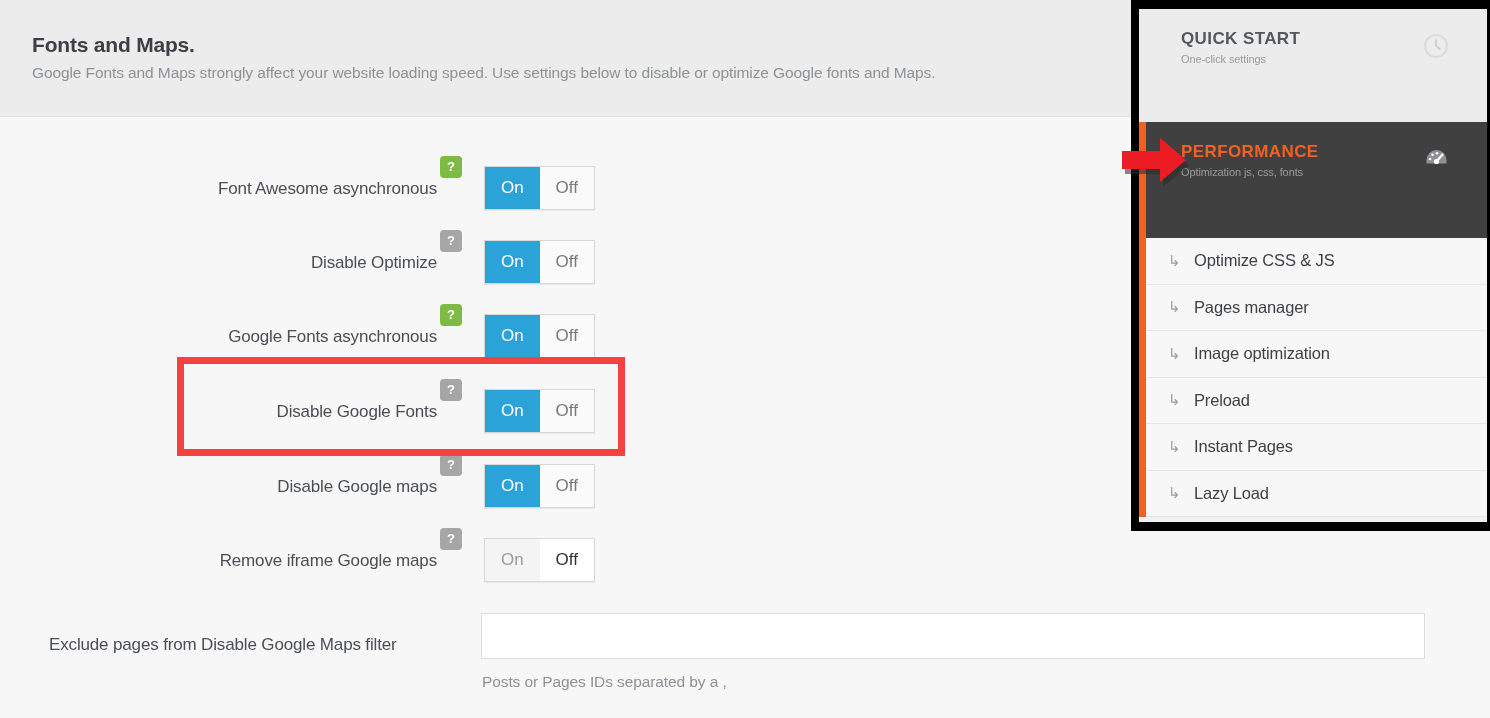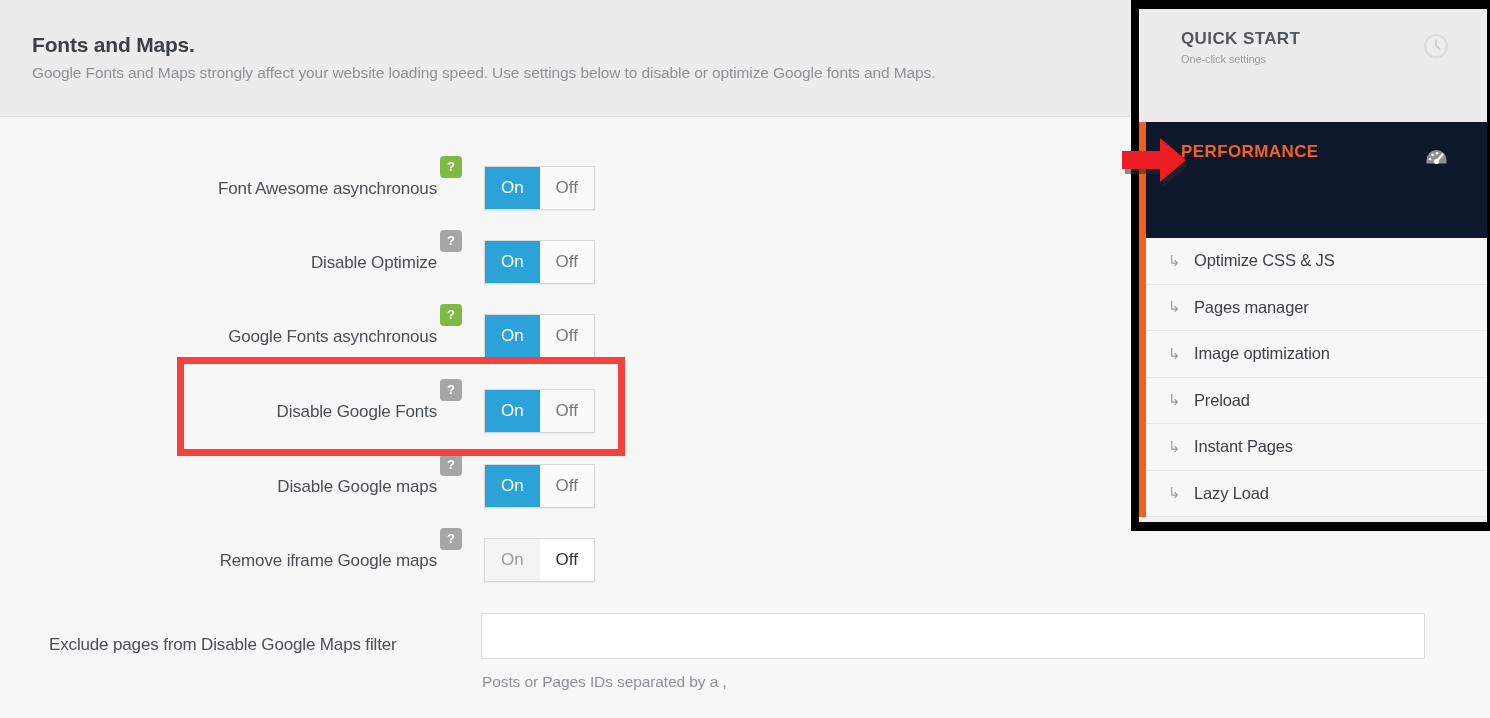"PERFORMANCE" #nav-performance { background: #0f172a -> #404040 }
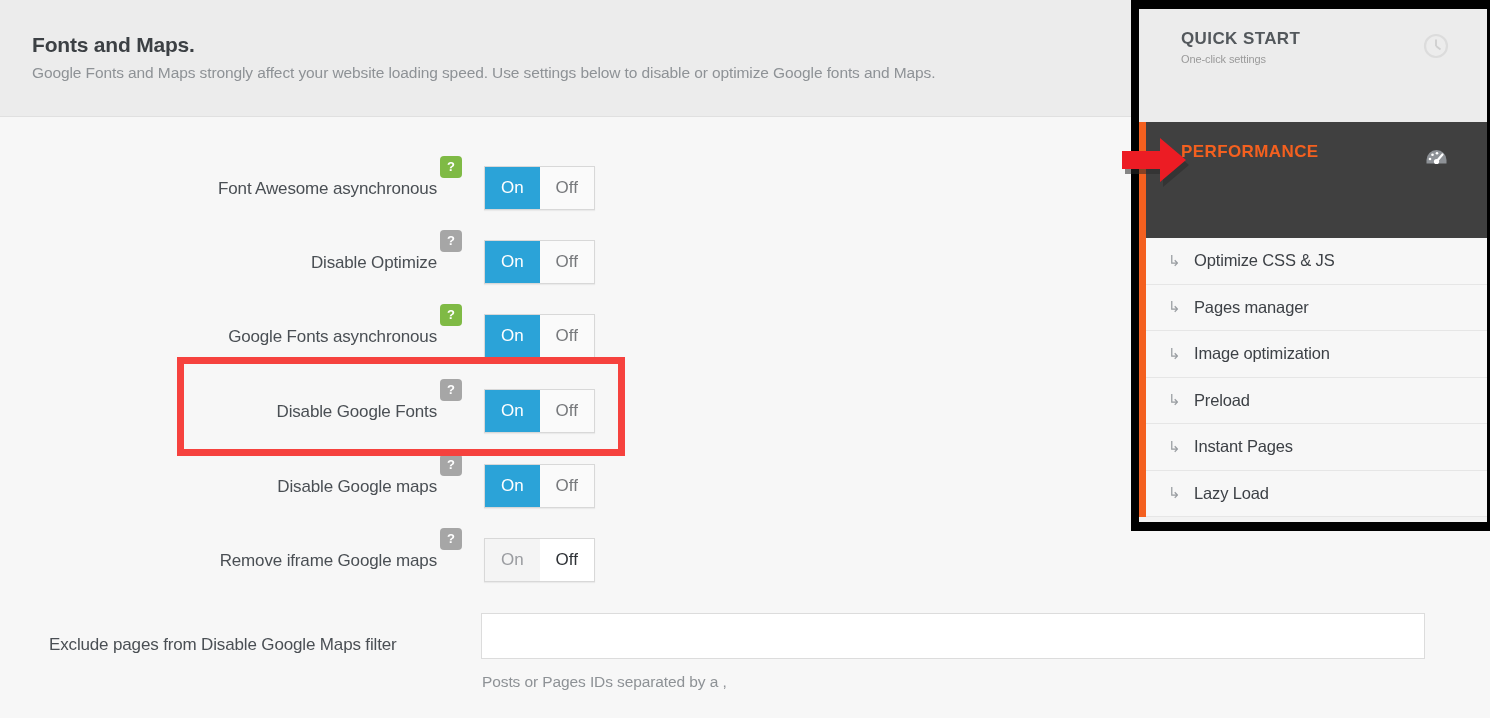"Optimization js, css, fonts" div.nav-main-sub { html: none -> <div>Optimization js, css, fonts</div> }
